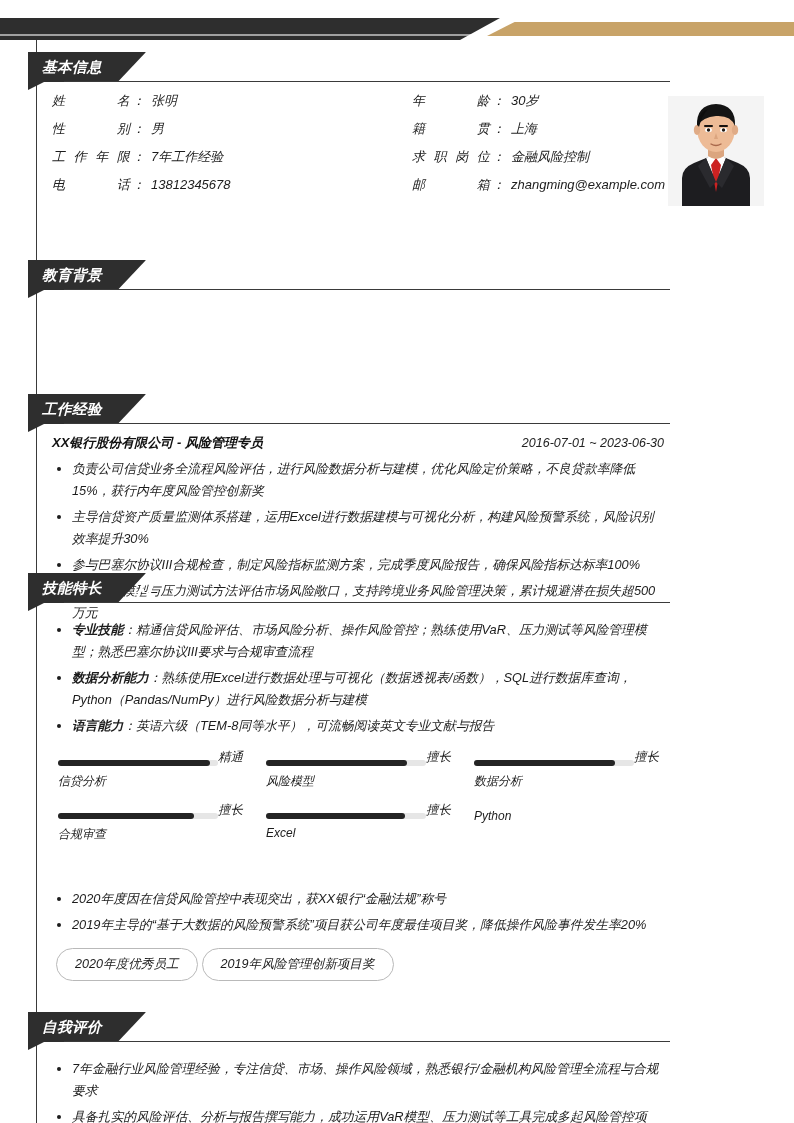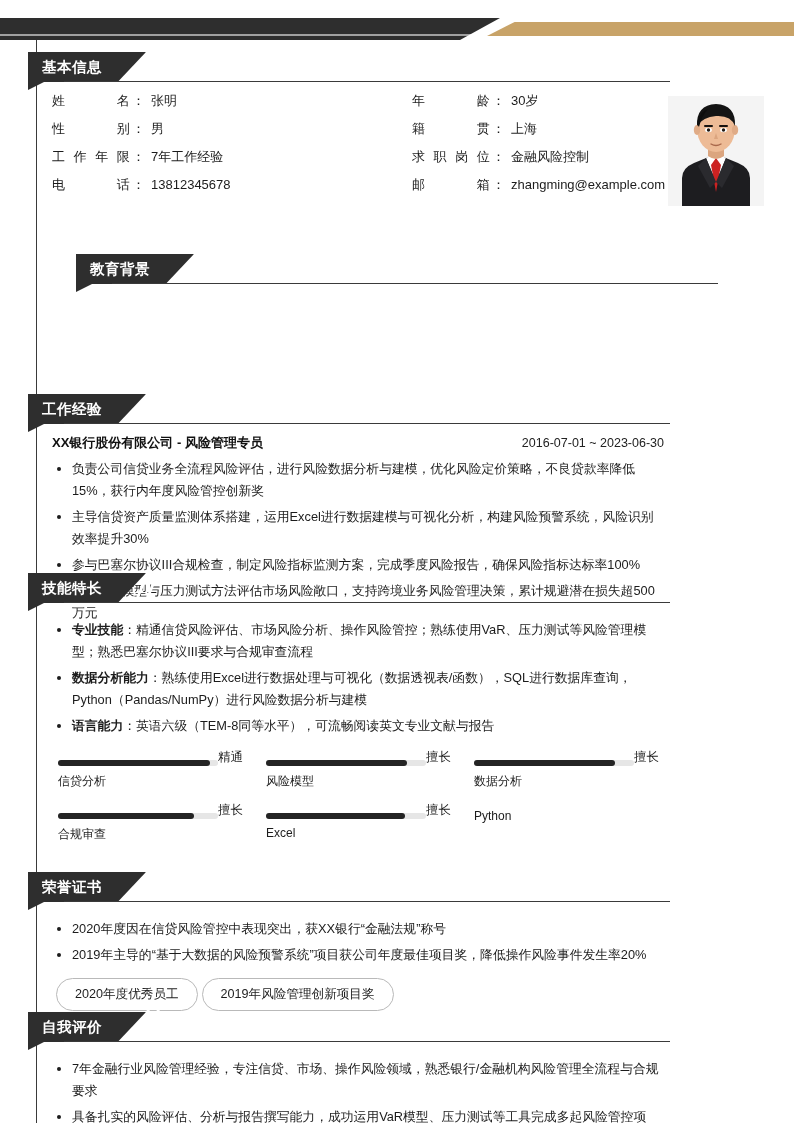"基本信息" .section { font-style: none -> italic }
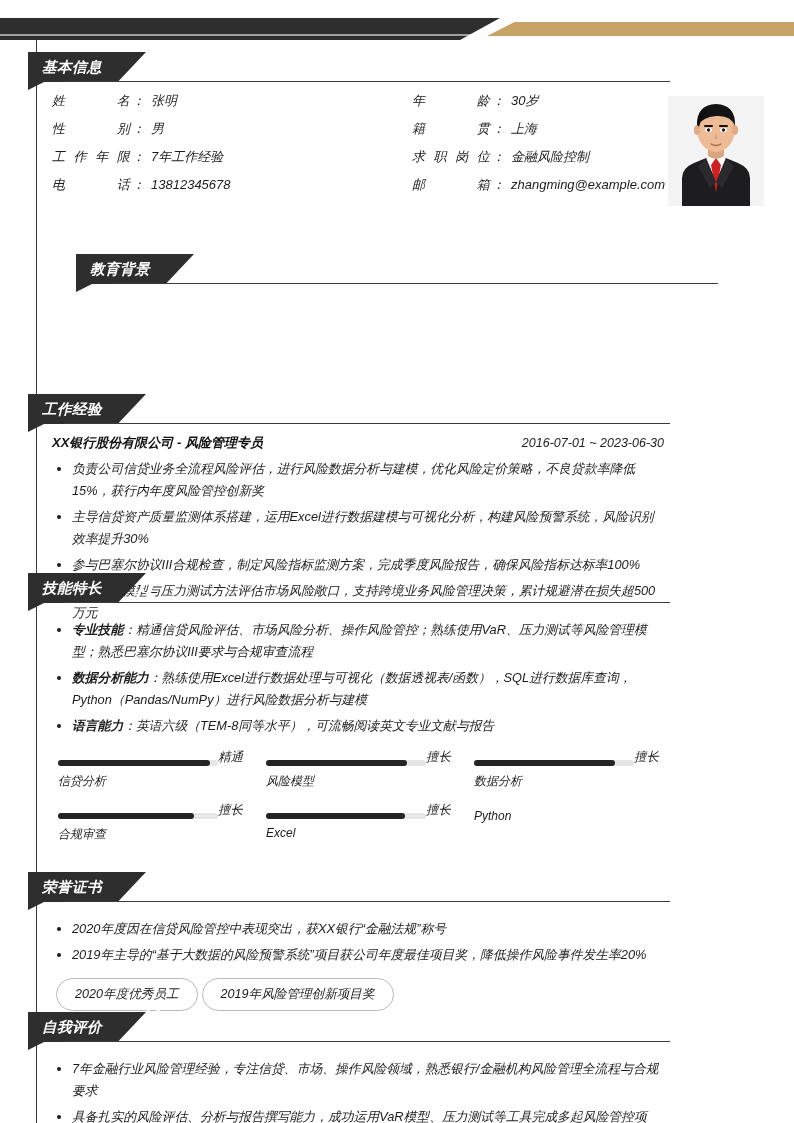"教育背景" div.section { padding-left: 48px -> none; top: 254px -> 260px }
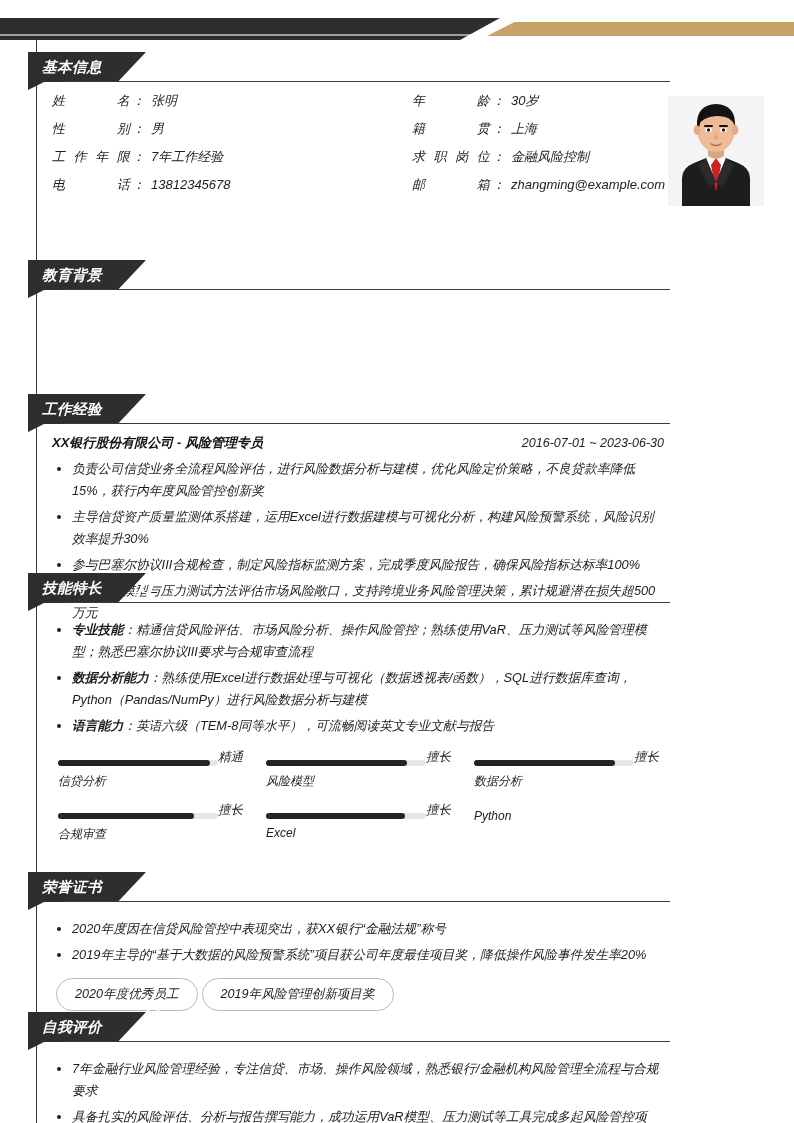"荣誉证书" div.sec-head { html: <div> <div> <span>荣誉证书</span> </div> <div> <i></i> <i></i> </div> <div></div> <div></div> </div> -> none }
